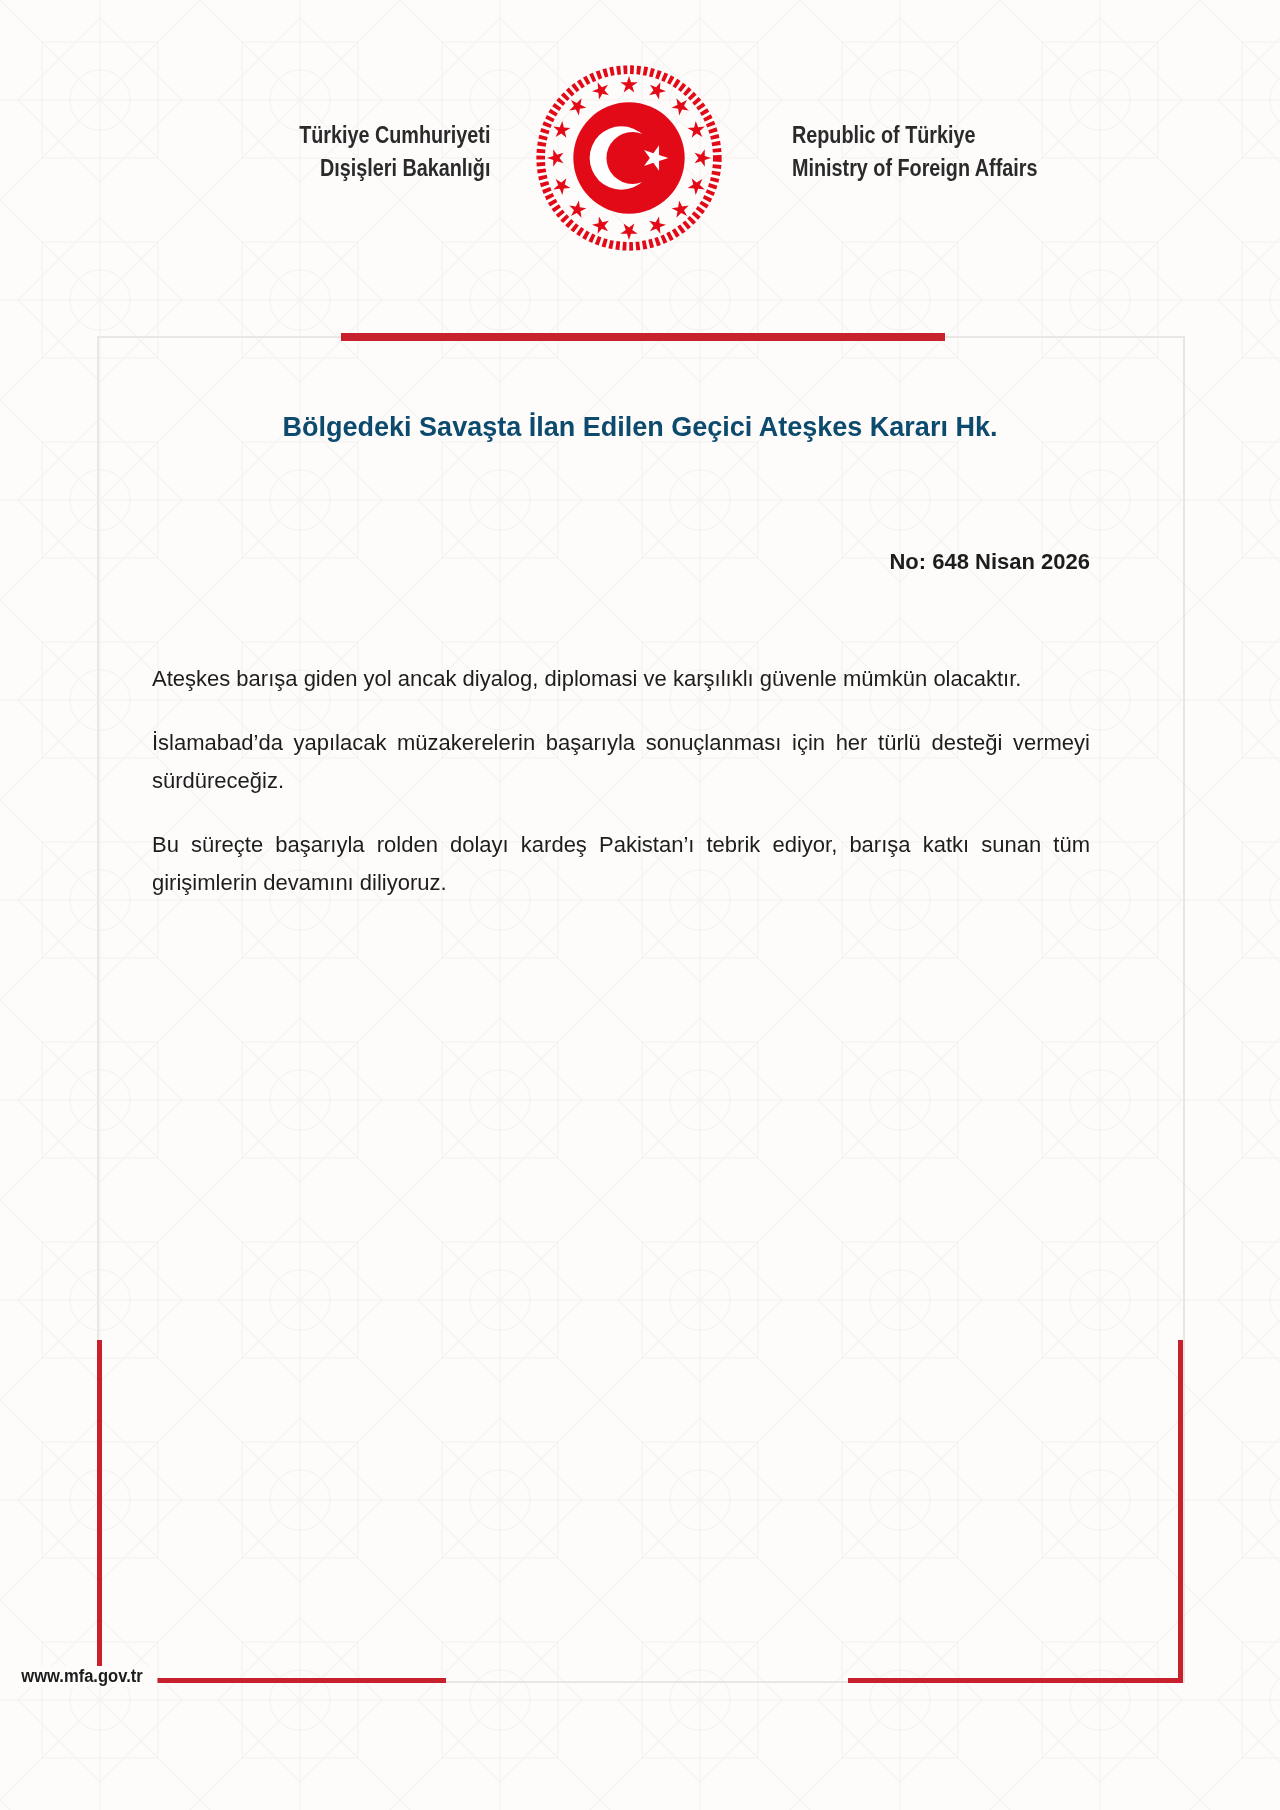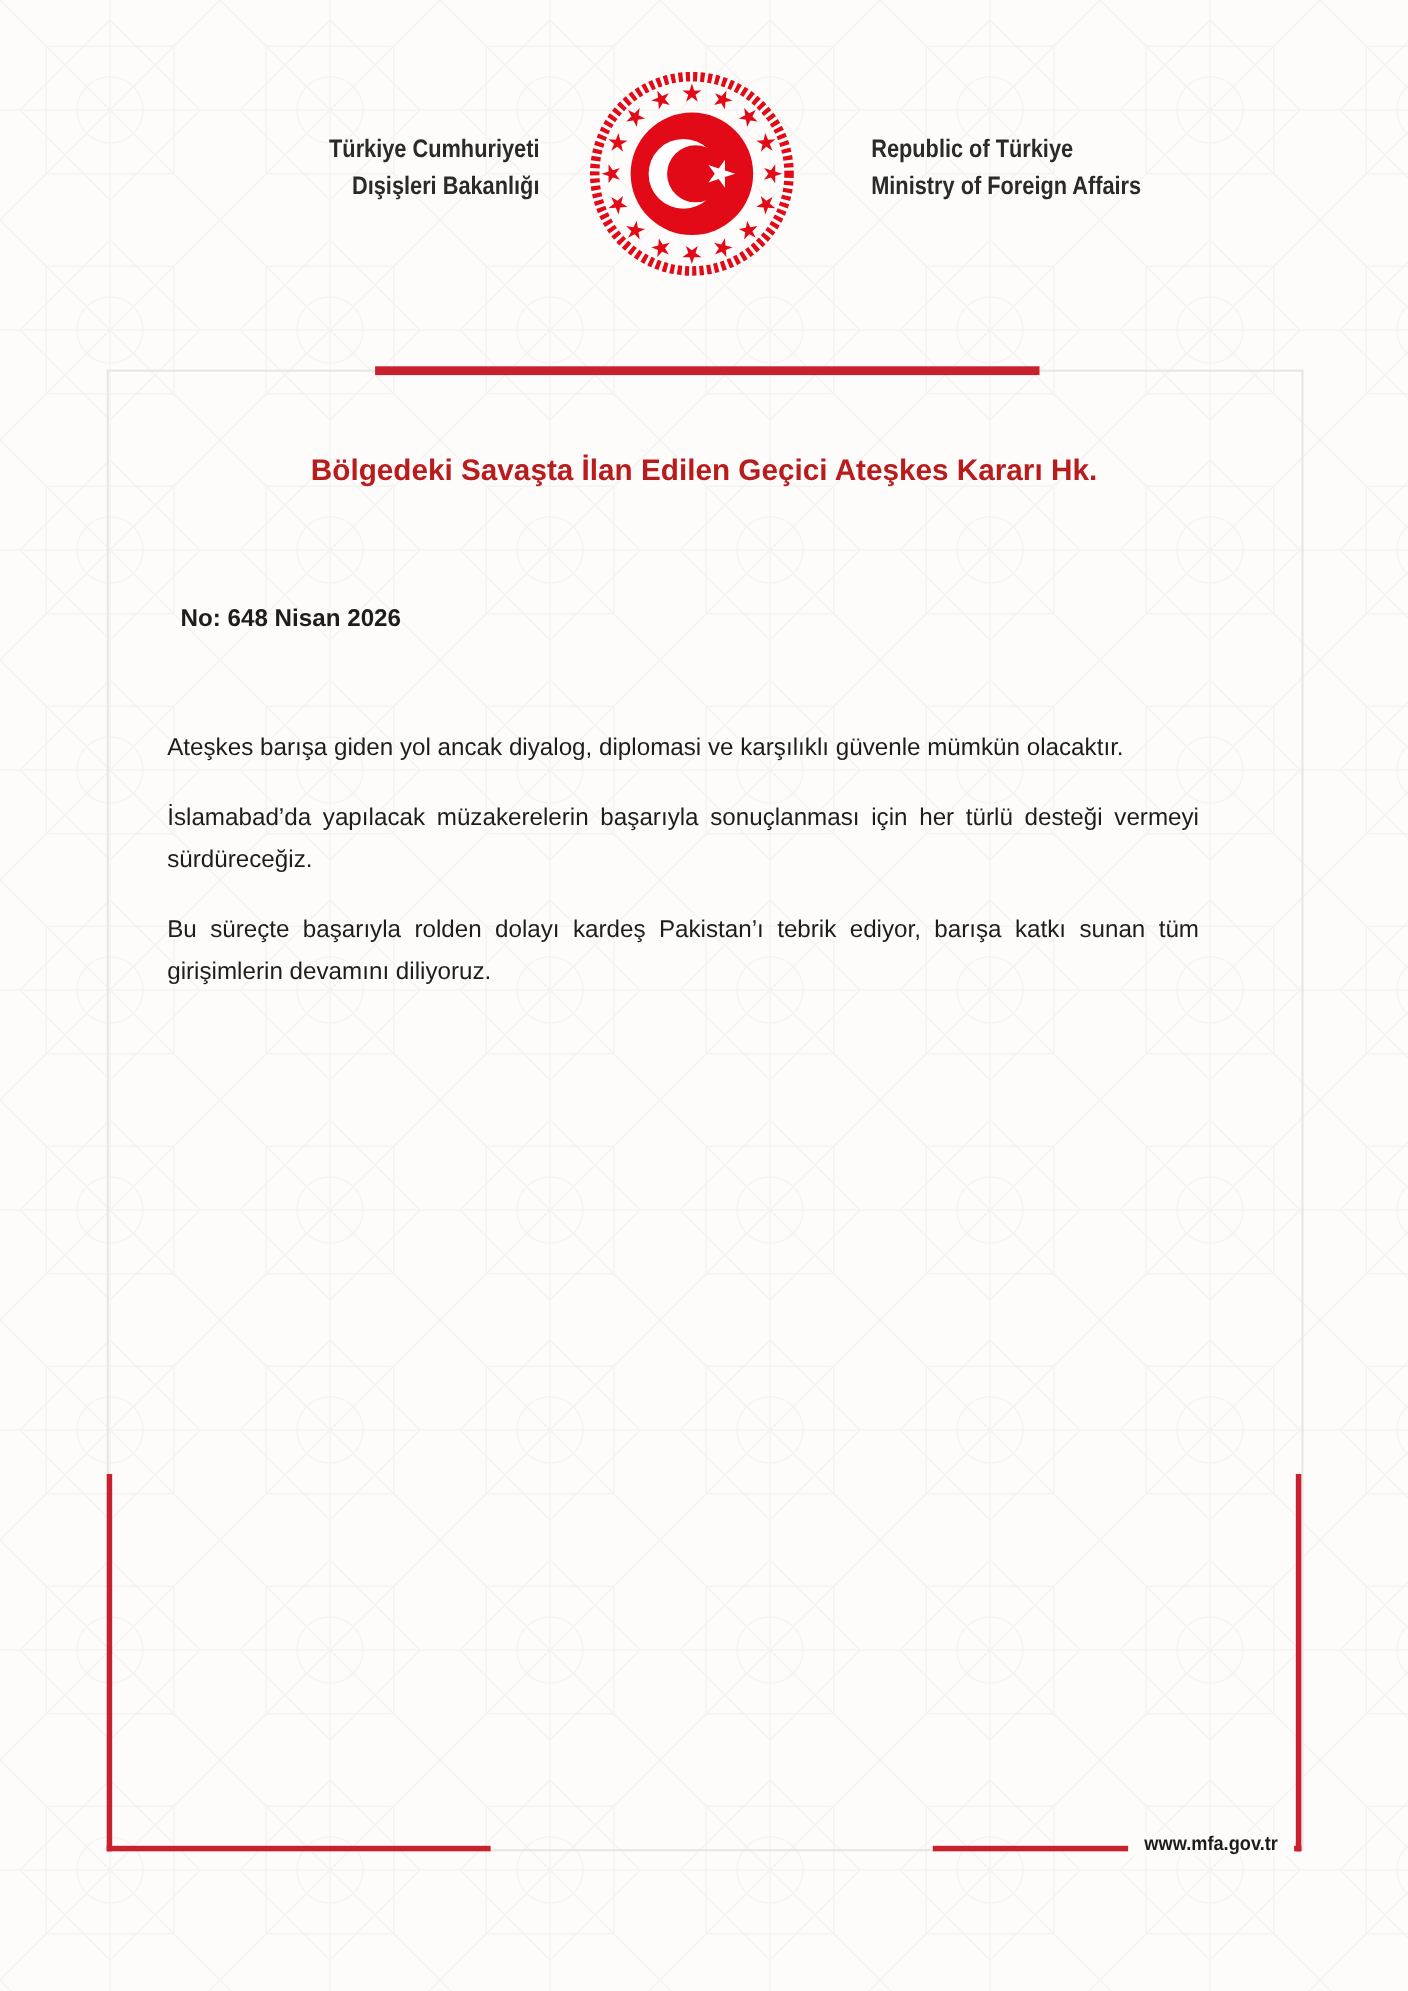"Bölgedeki Savaşta İlan Edilen Geçici" #doc-title { color: #b91c1c -> #0c4a6e }
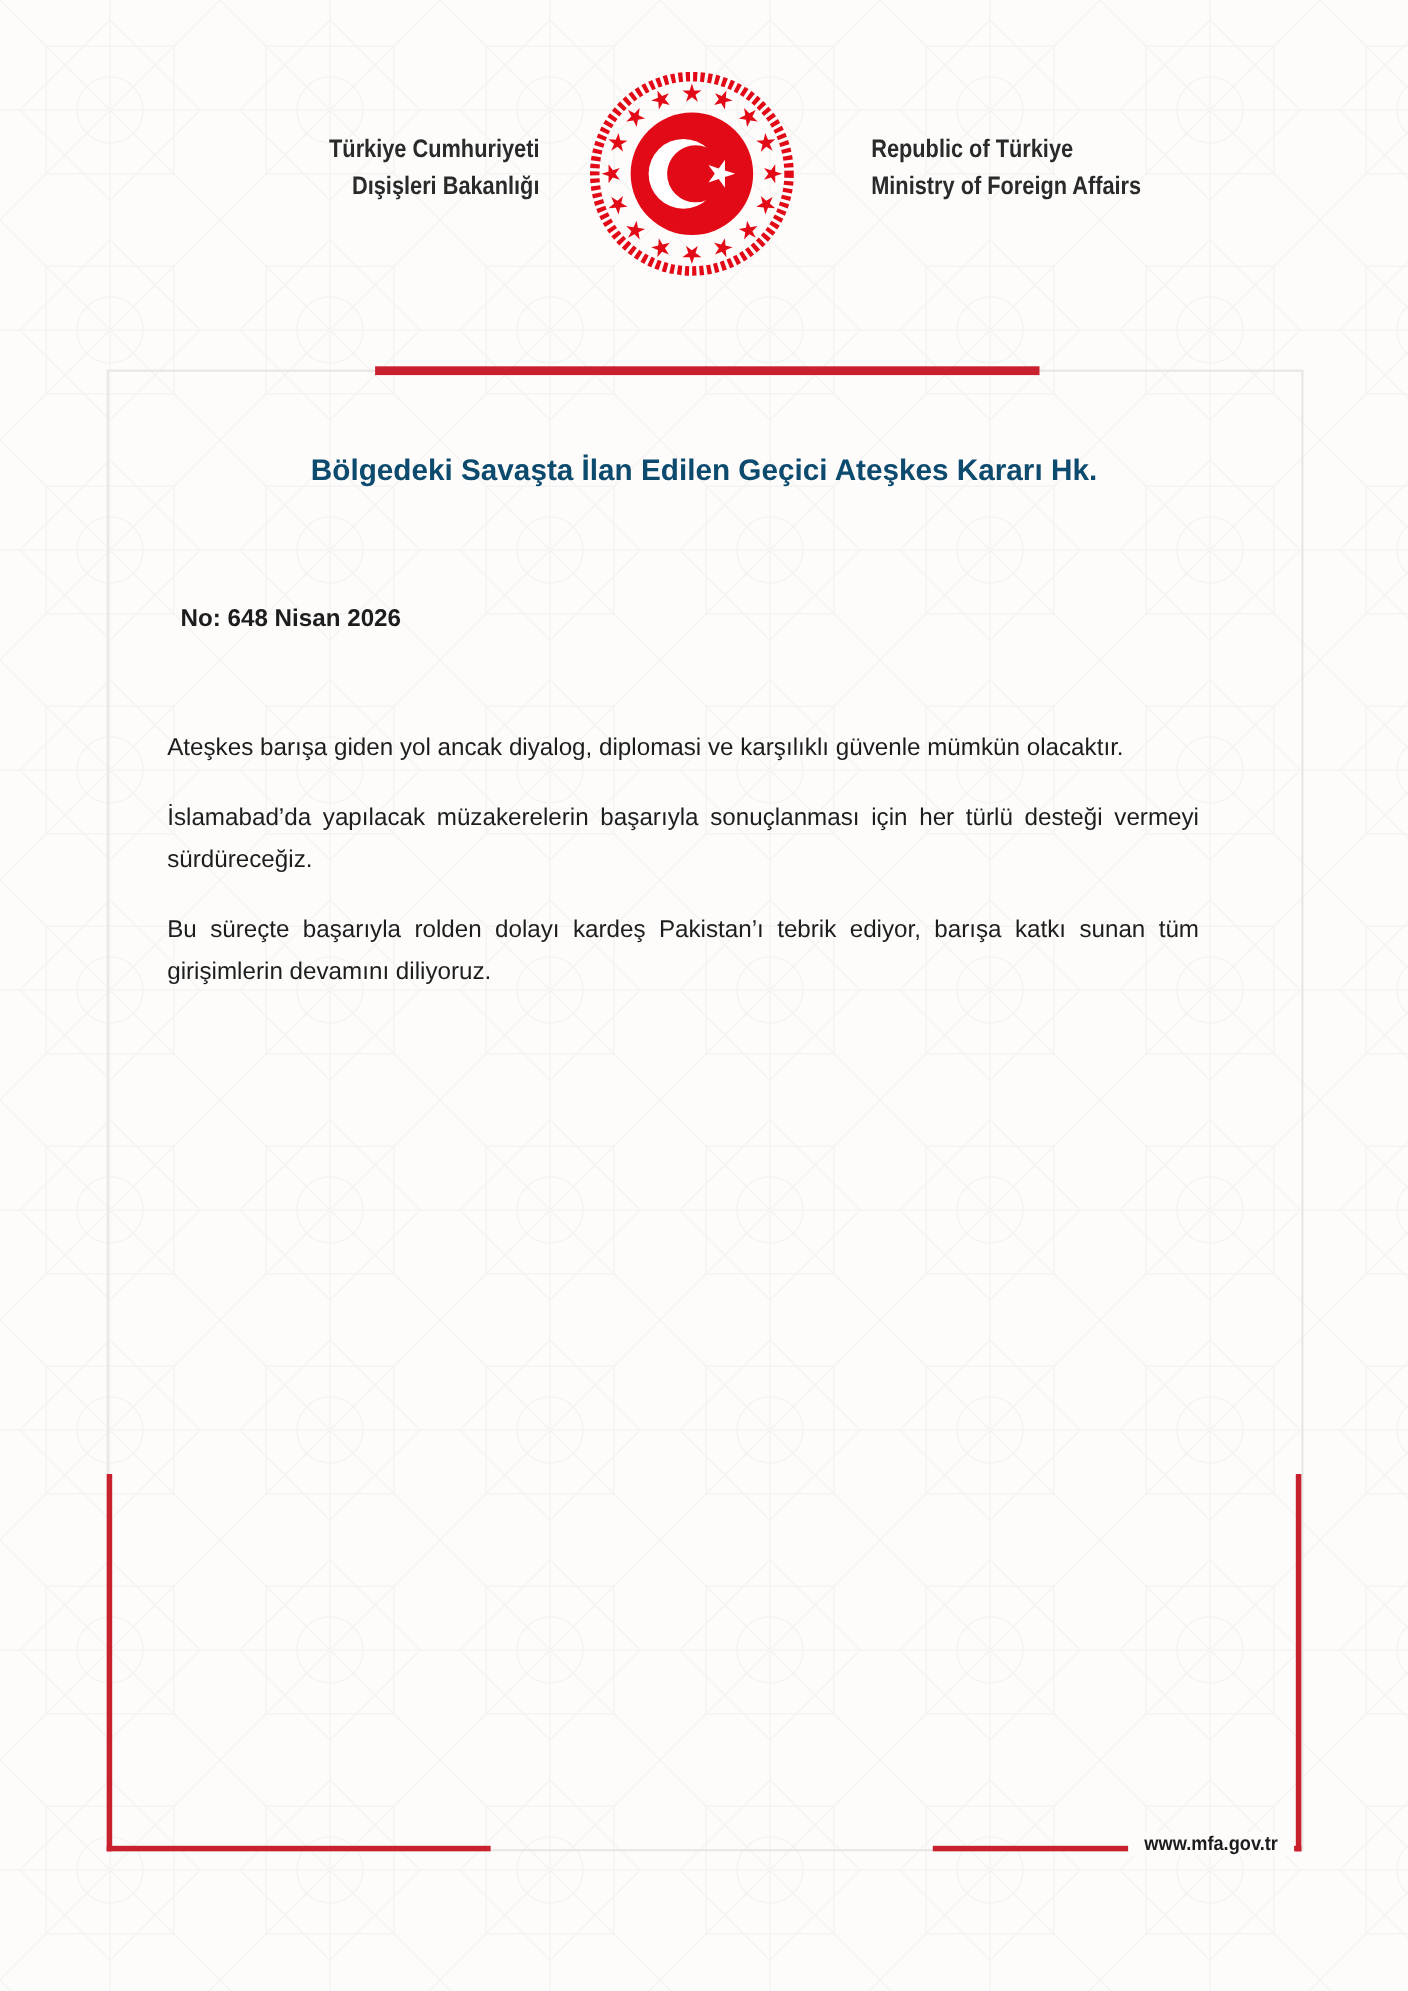"No: 64" #meta-row { justify-content: flex-start -> flex-end }
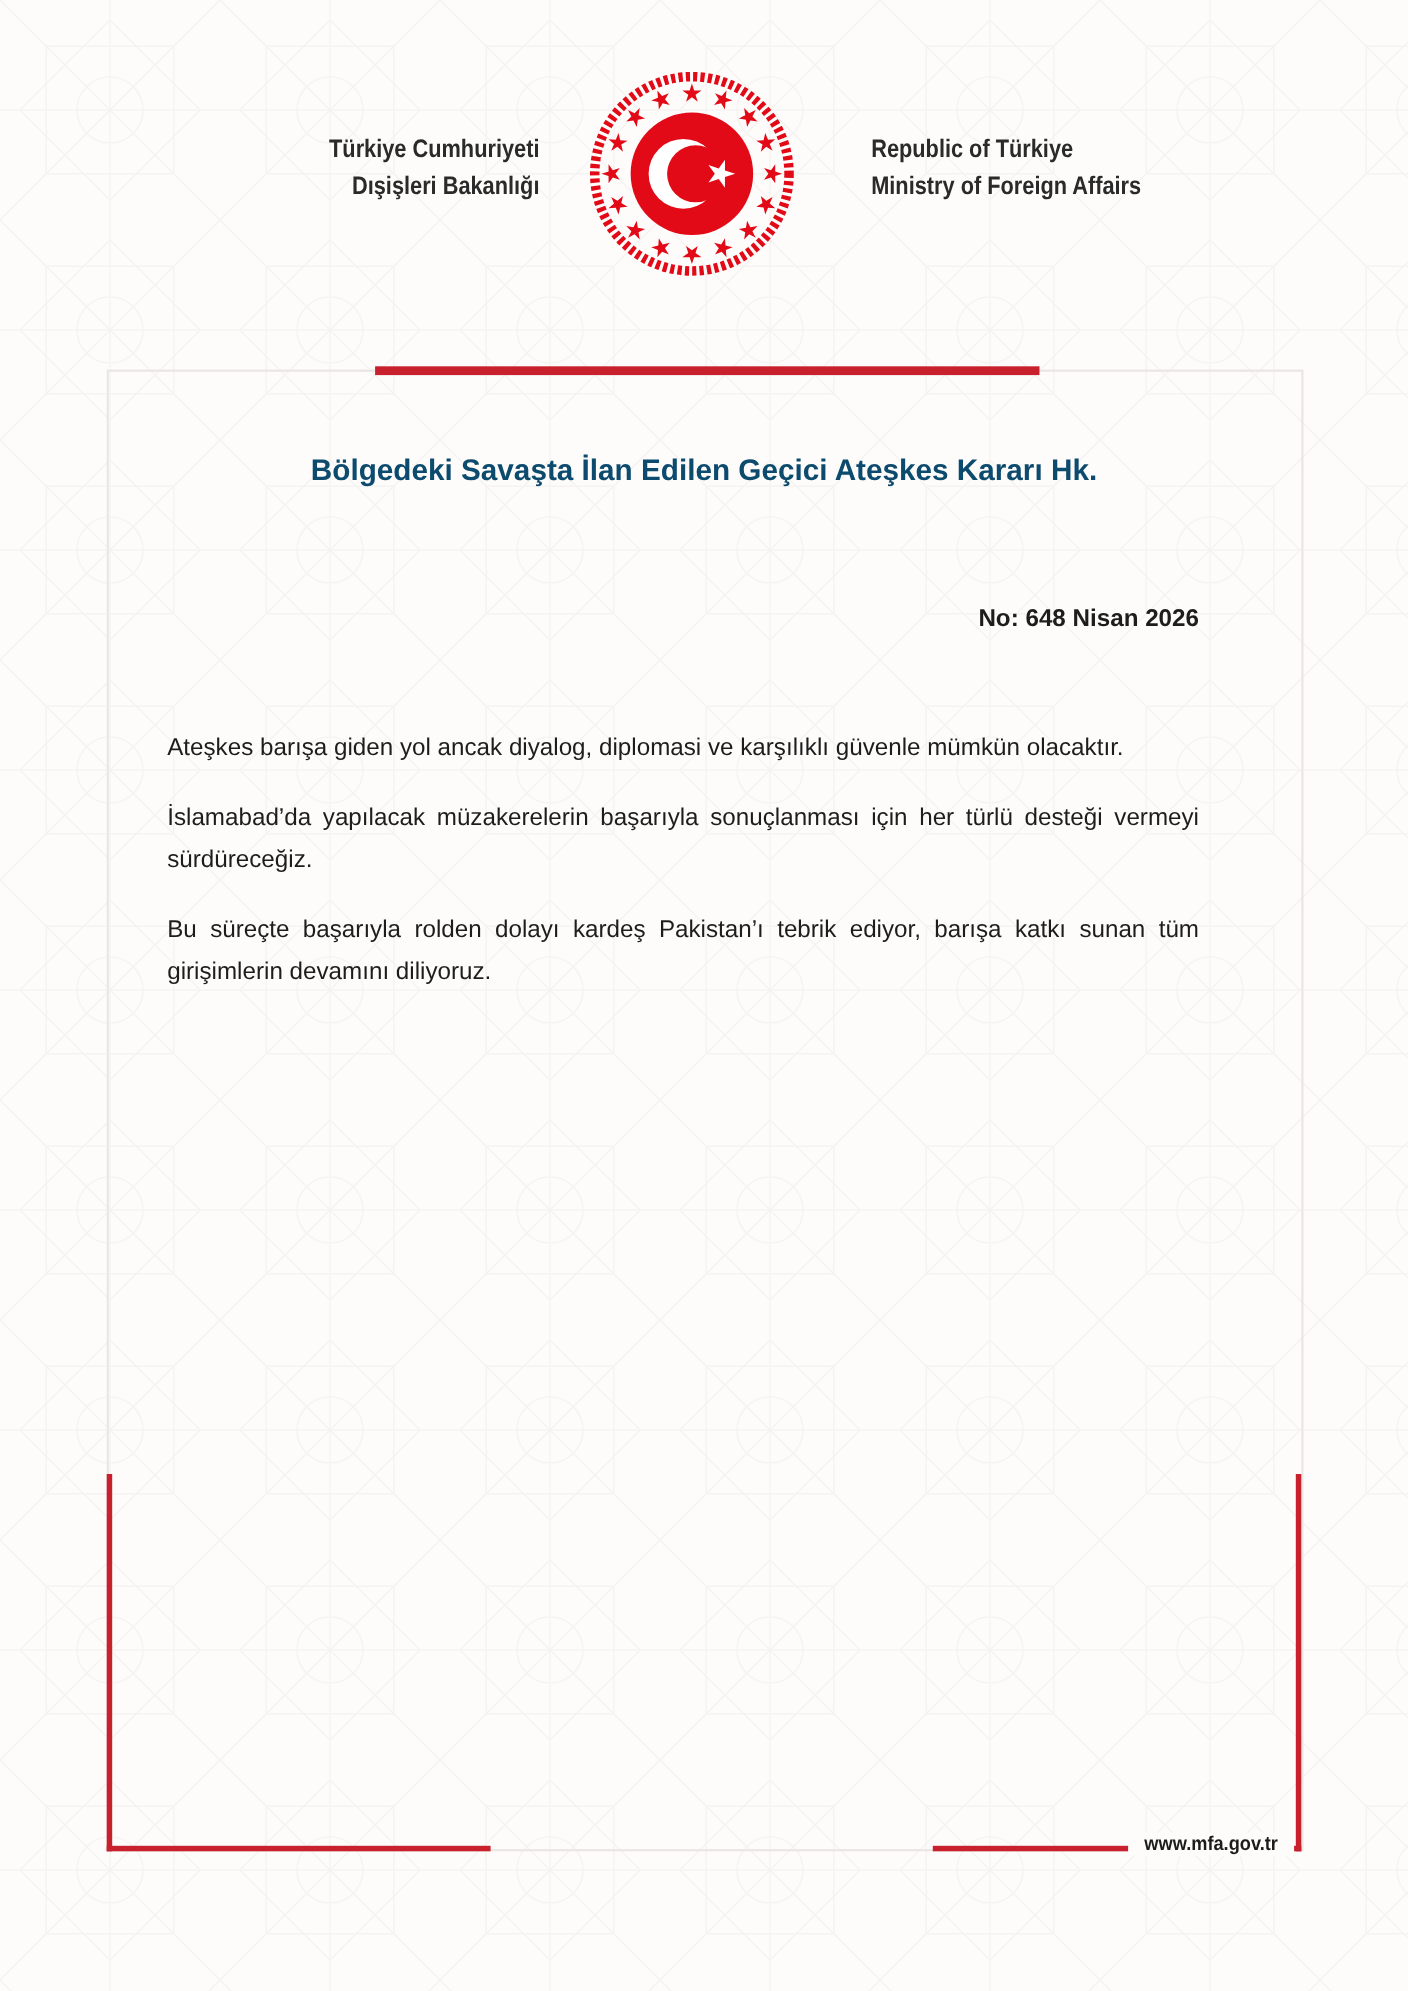"www.mfa.gov.tr" #footer { text-align: right -> left }
